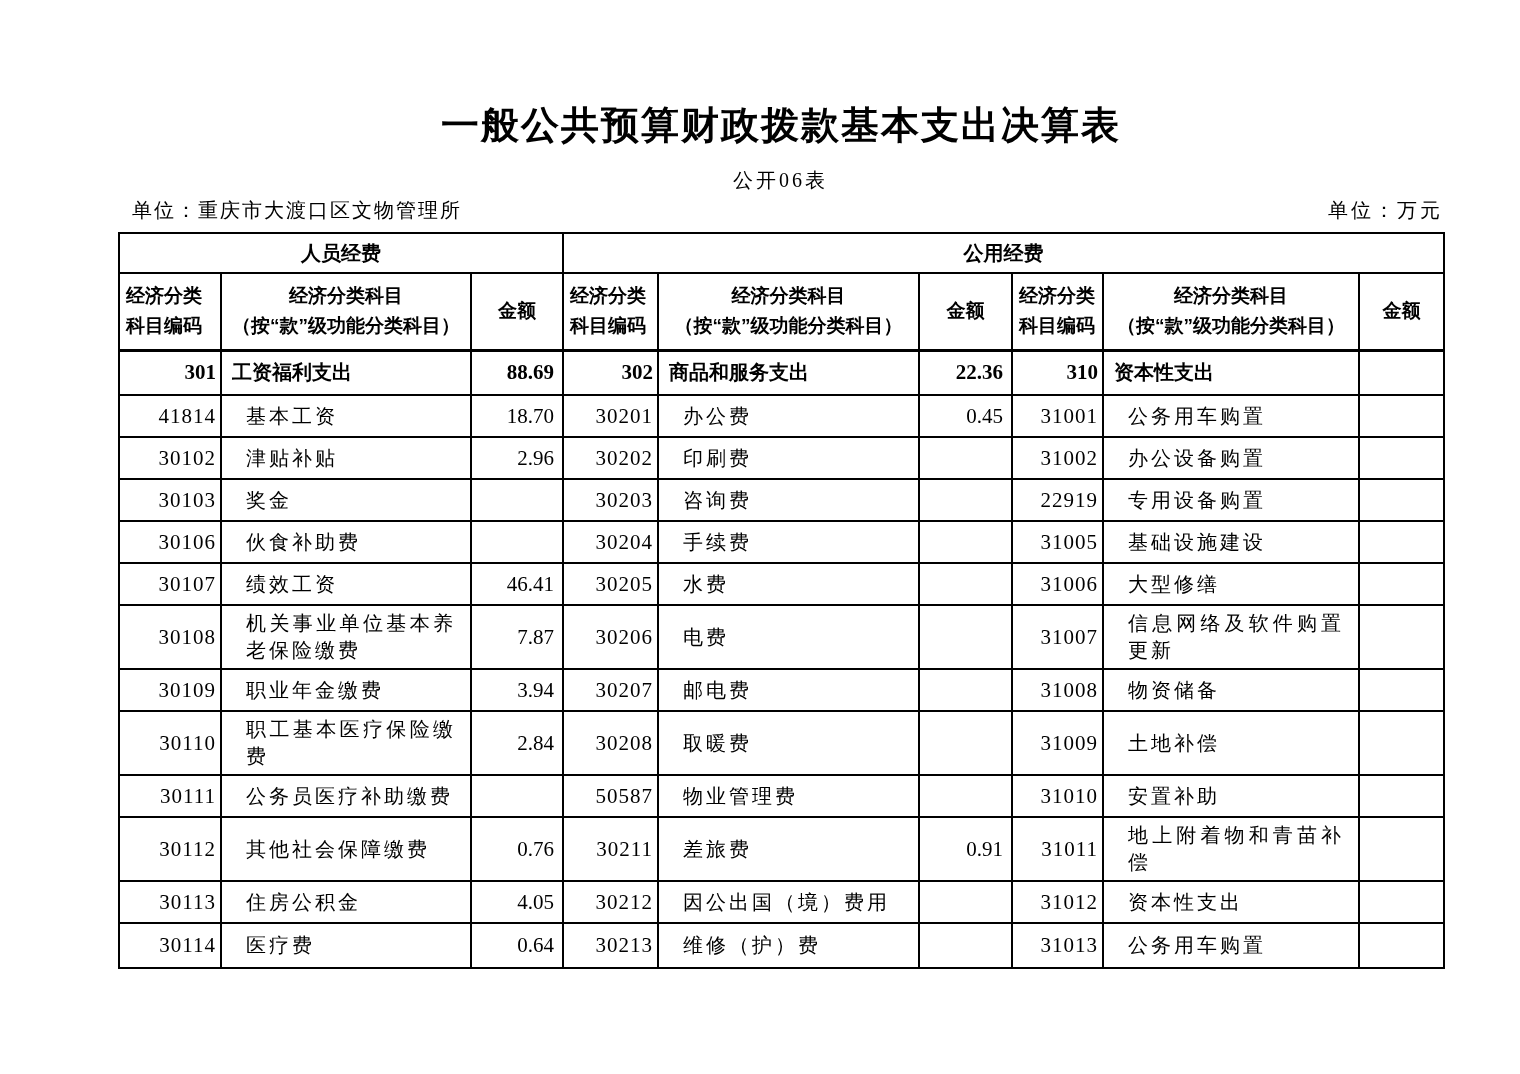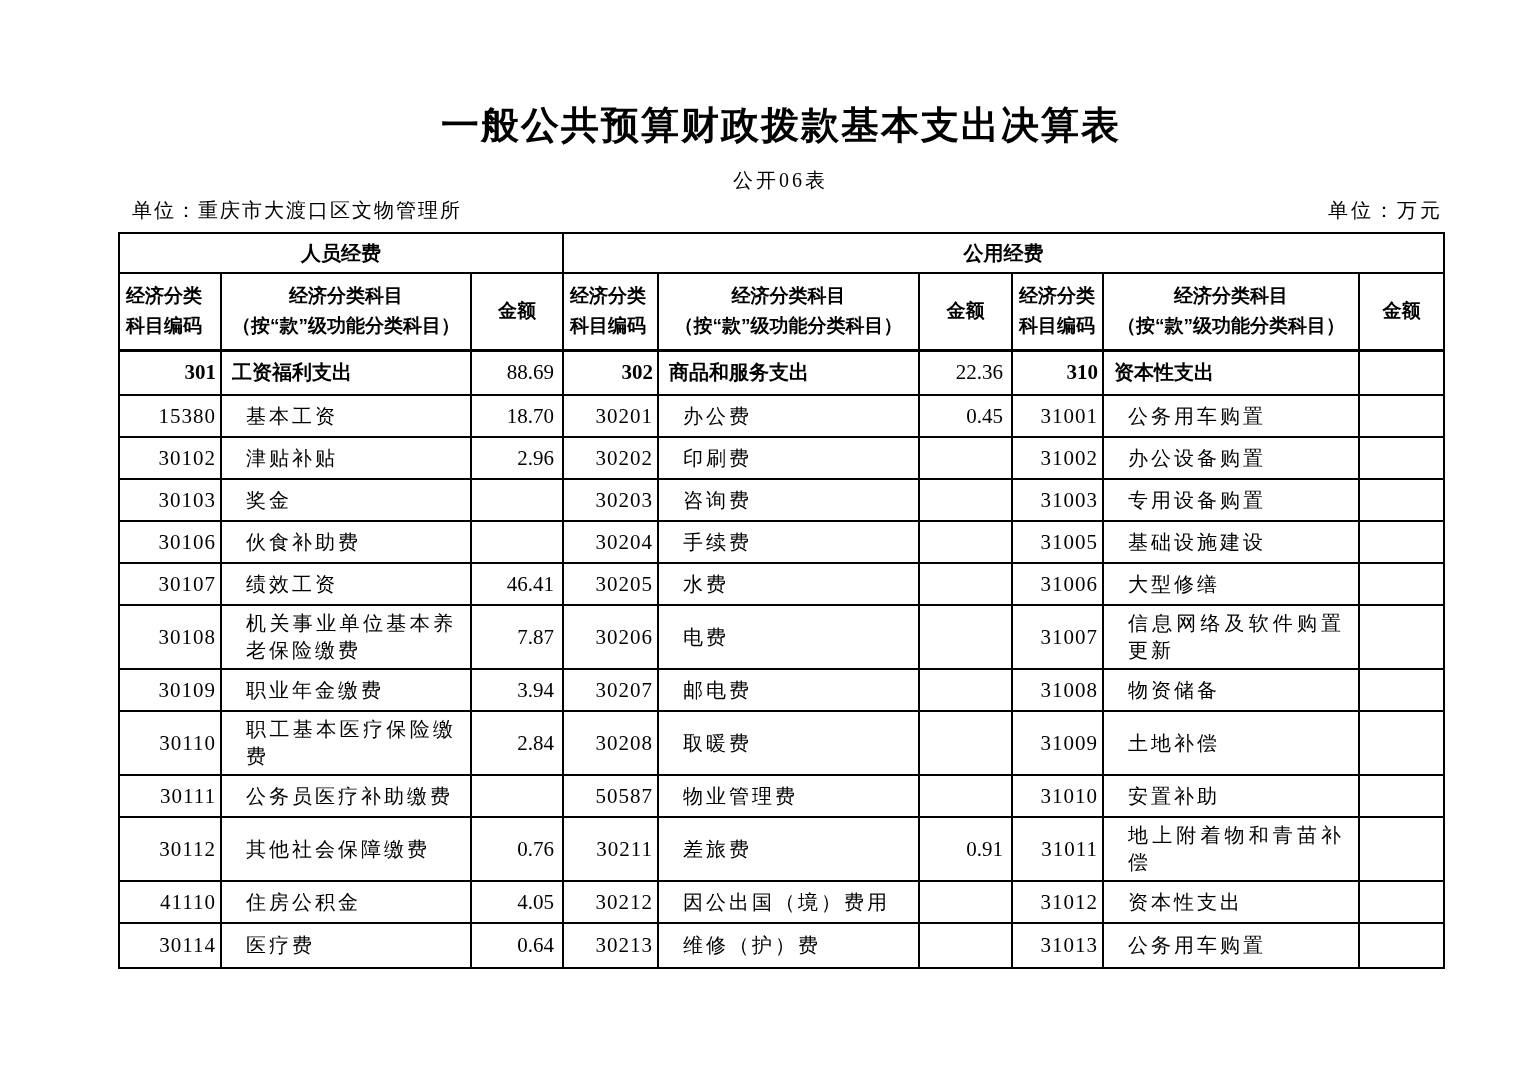"88.69" tr.total-row td.amount-cell { font-weight: normal -> bold }
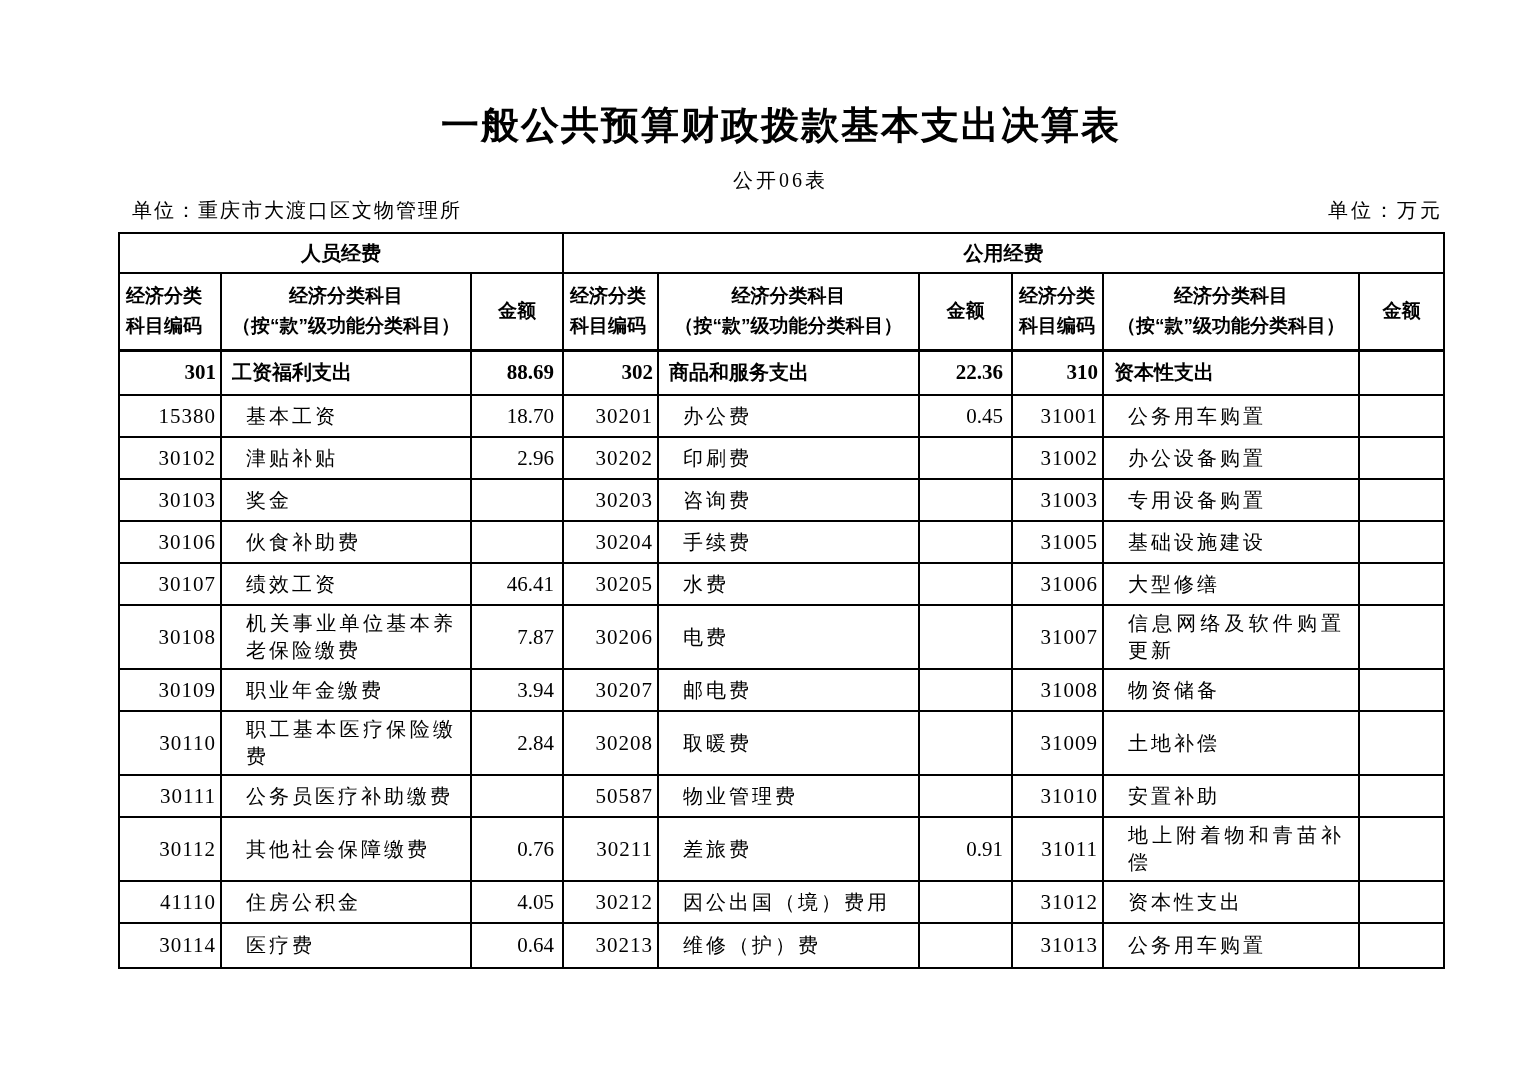"15380" td.code-cell { text: 15380 -> 41814 }
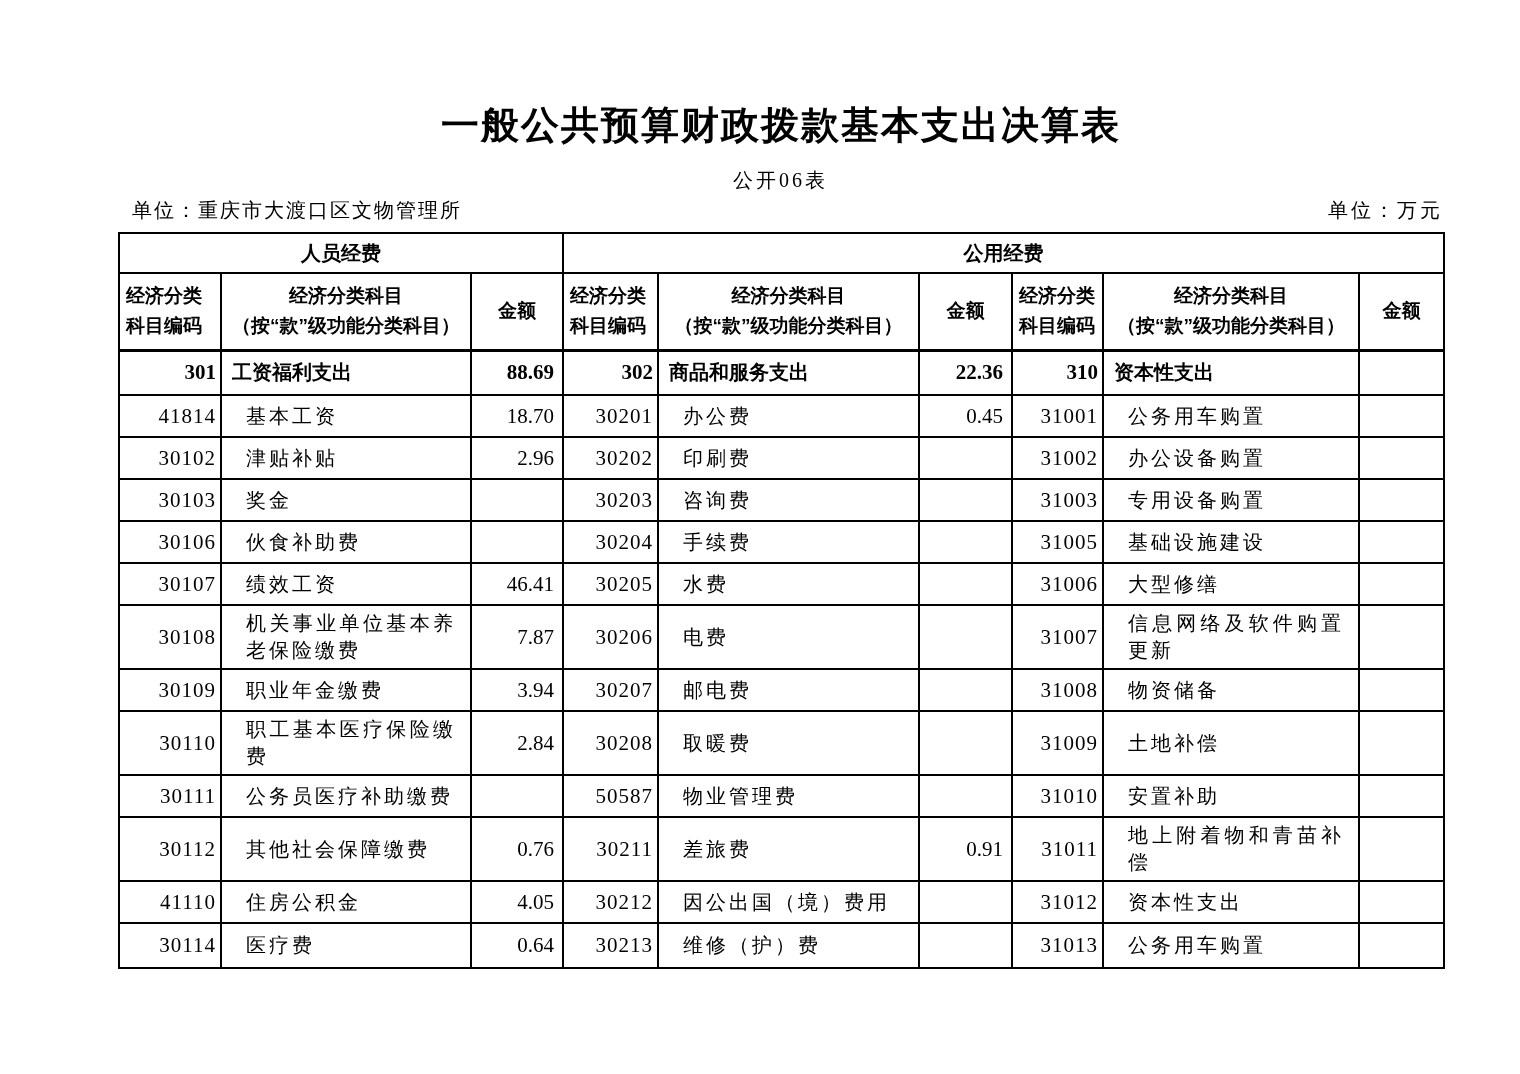"31003" td.code-cell { text: 31003 -> 22919 }
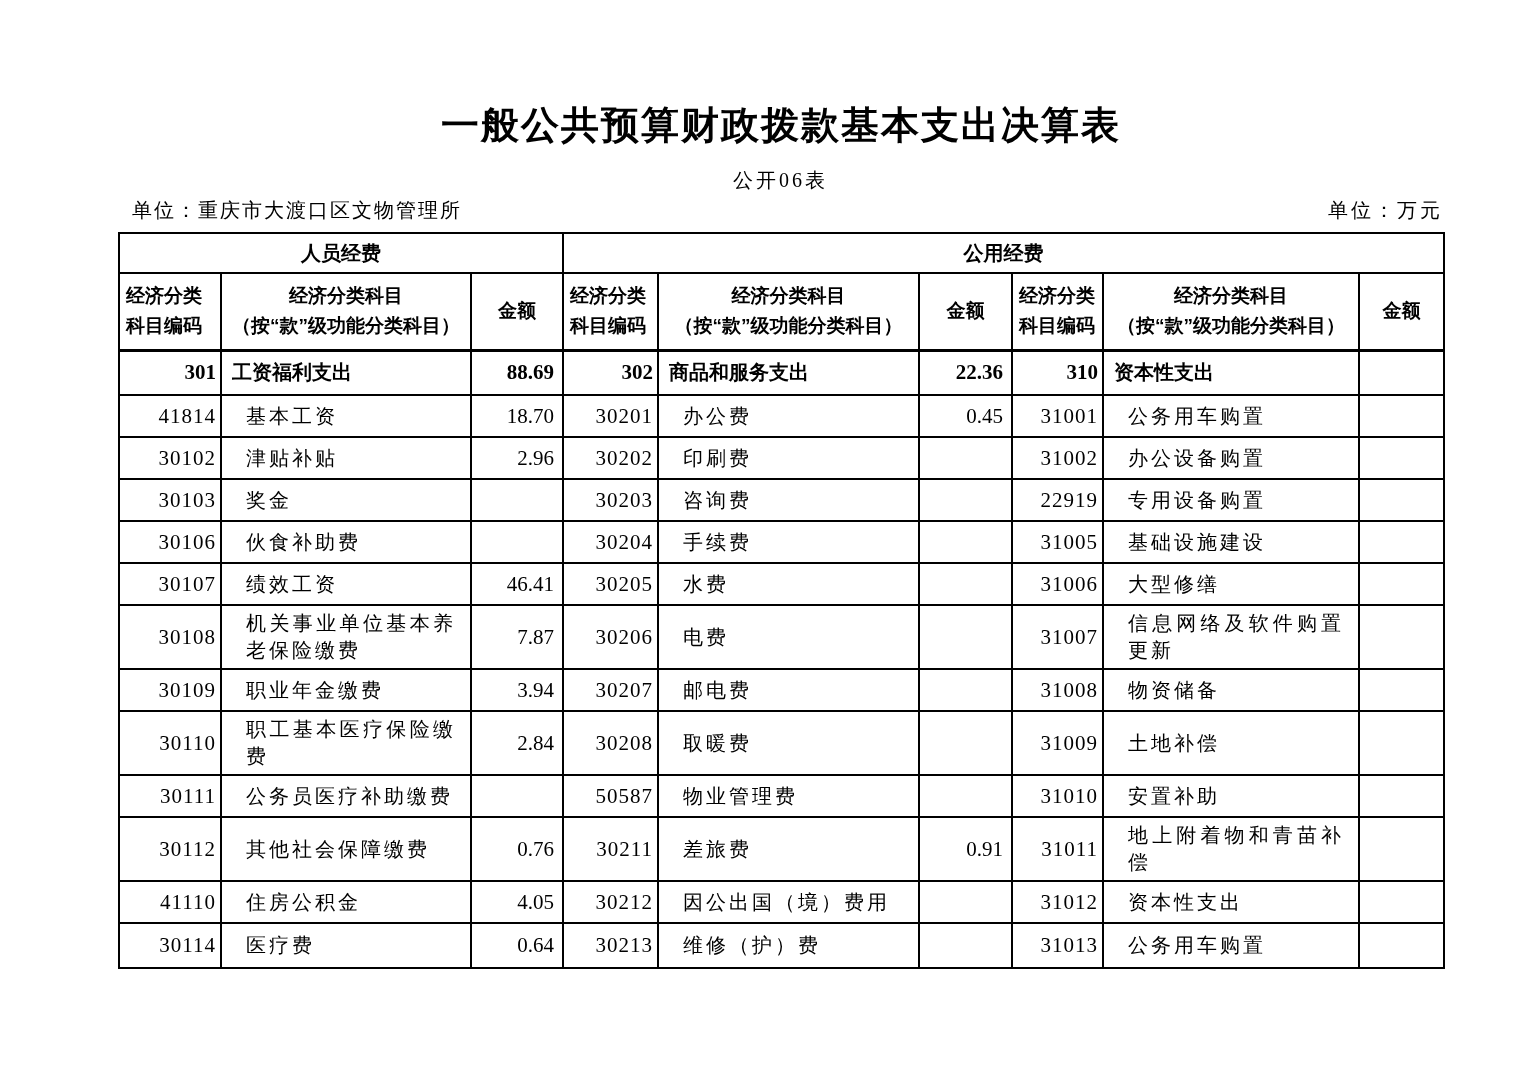"41110" td.code-cell { text: 41110 -> 30113 }
